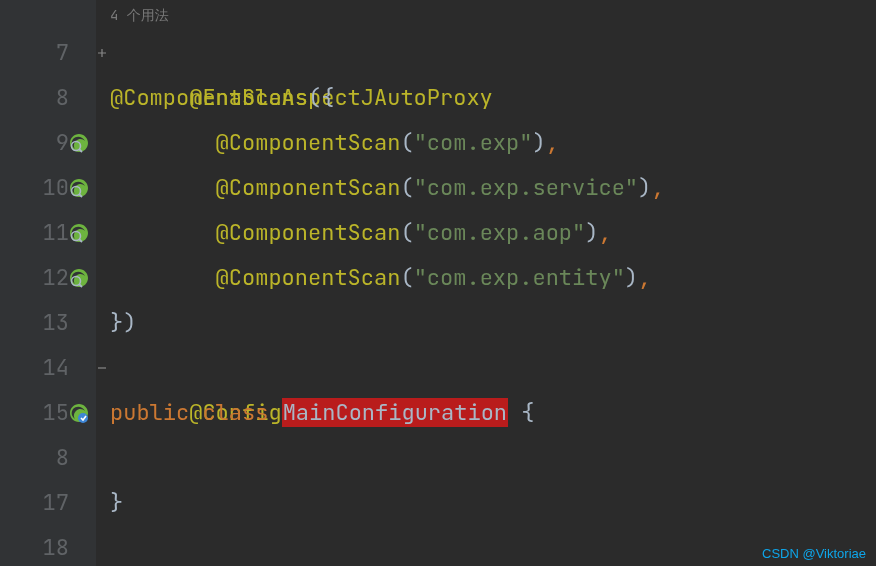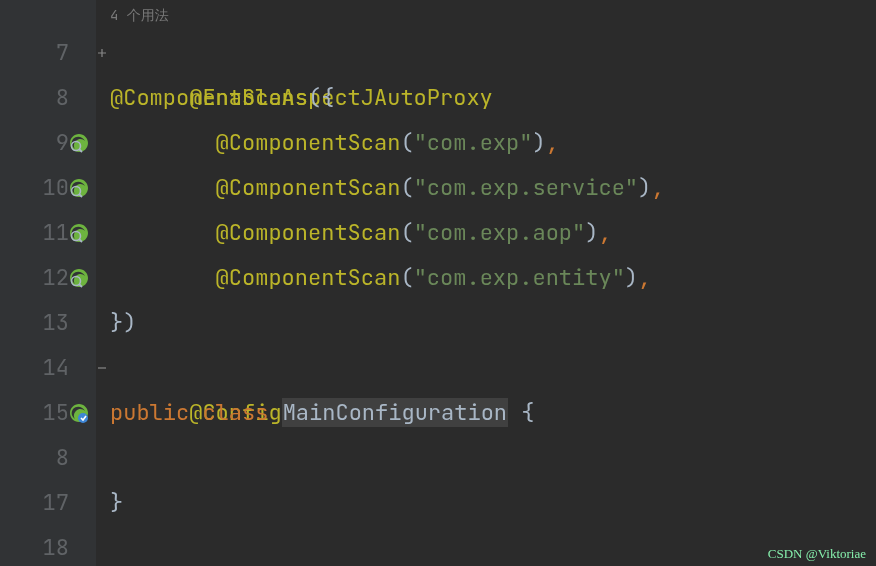"MainConfiguration" .cls { background: #404040 -> #b91c1c }
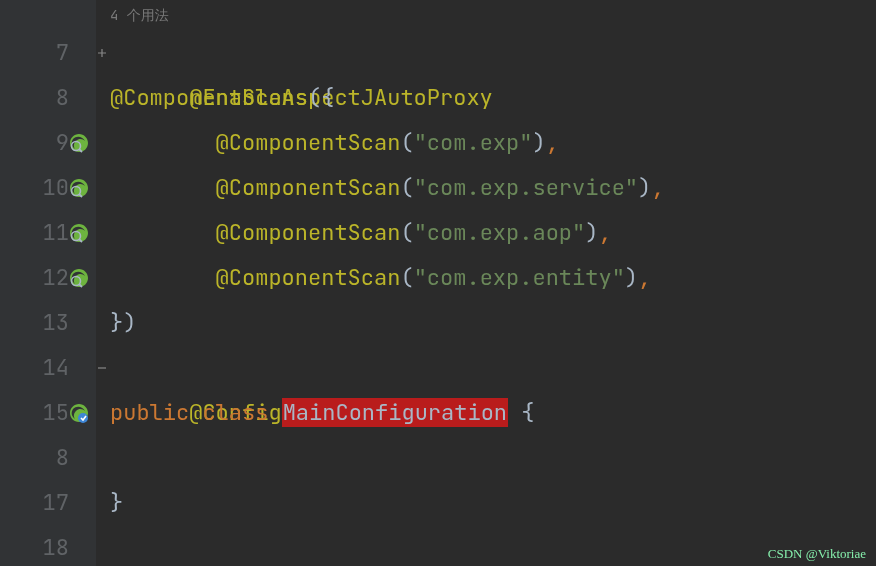"CSDN @Viktoriae" .watermark { color: #86efac -> #0ea5e9; font-family: Liberation Serif, serif -> Liberation Sans, sans-serif }
